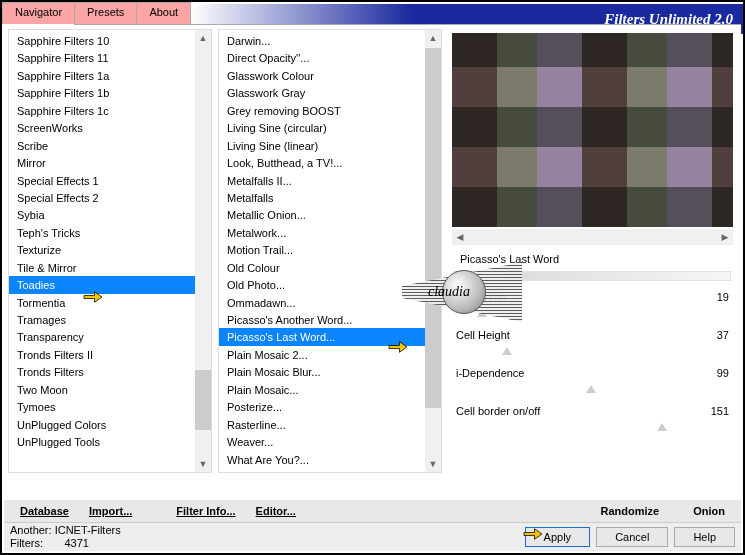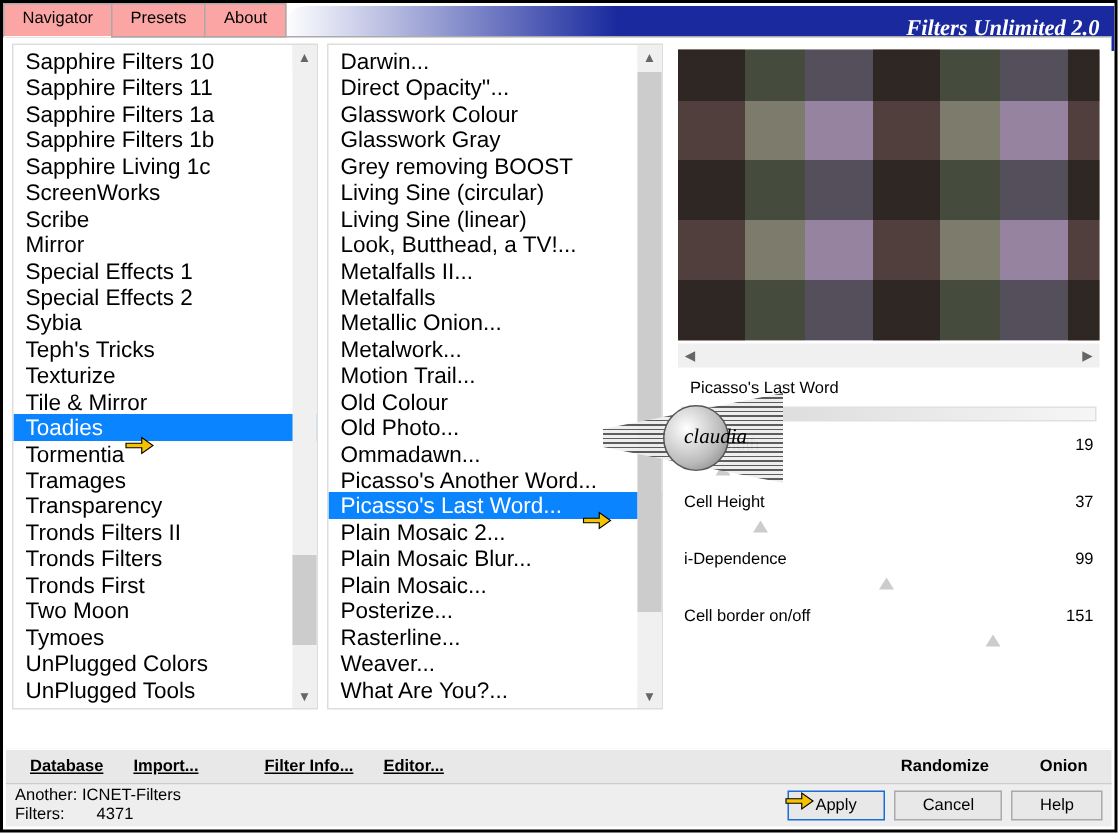"Sapphire Filters 10" .list-item { font-size: 15px -> 11px }
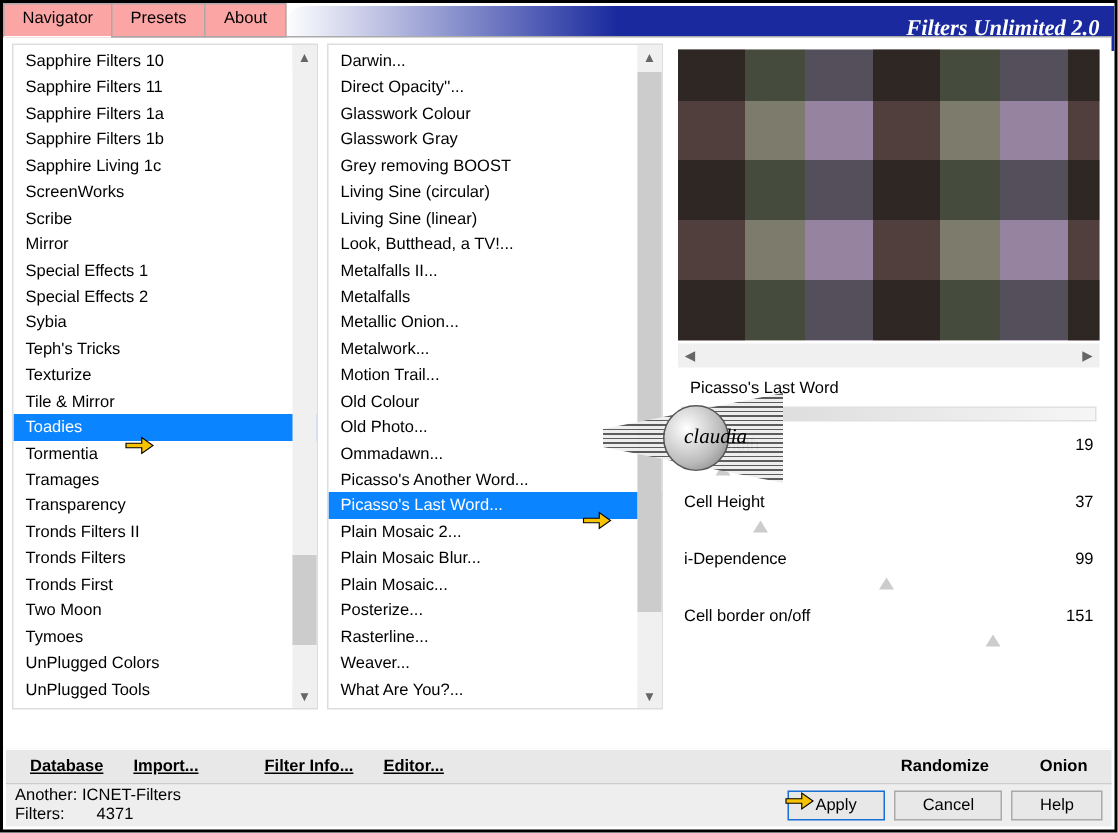"Sapphire Living 1c" div.list-item { text: Living -> Filters }
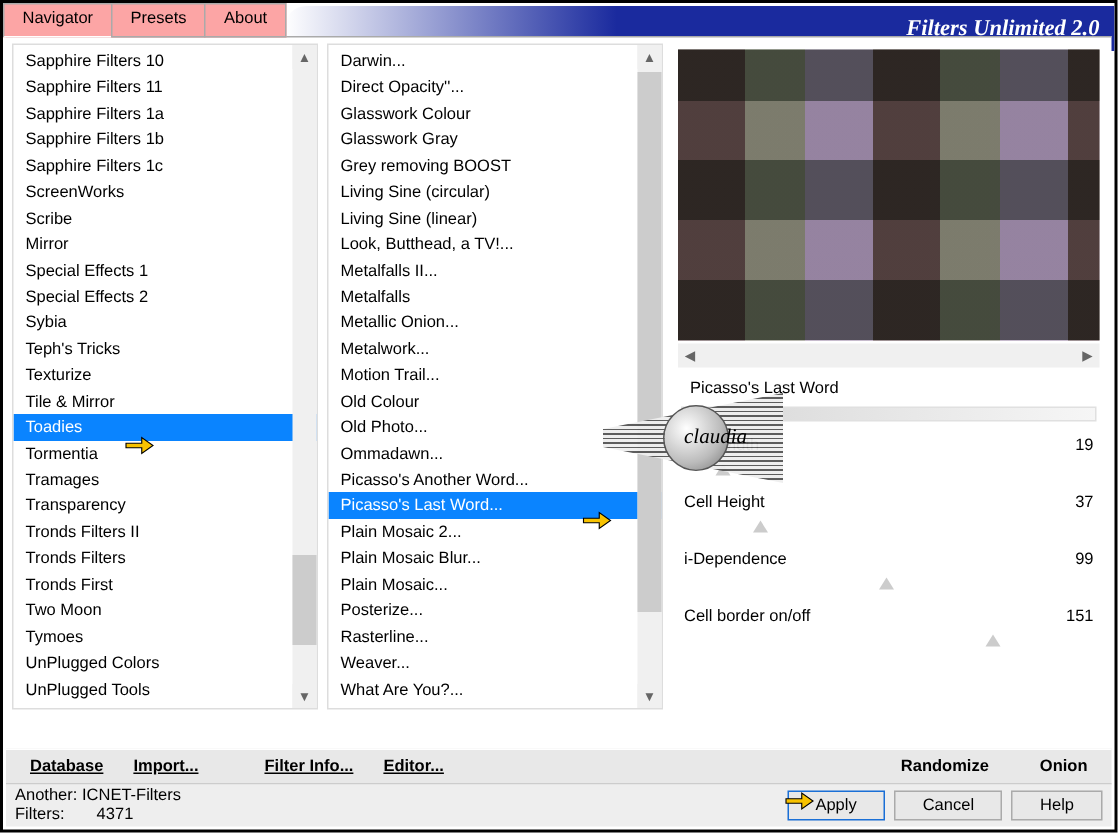"claudia" .cl-text { left: 54px -> 26px }
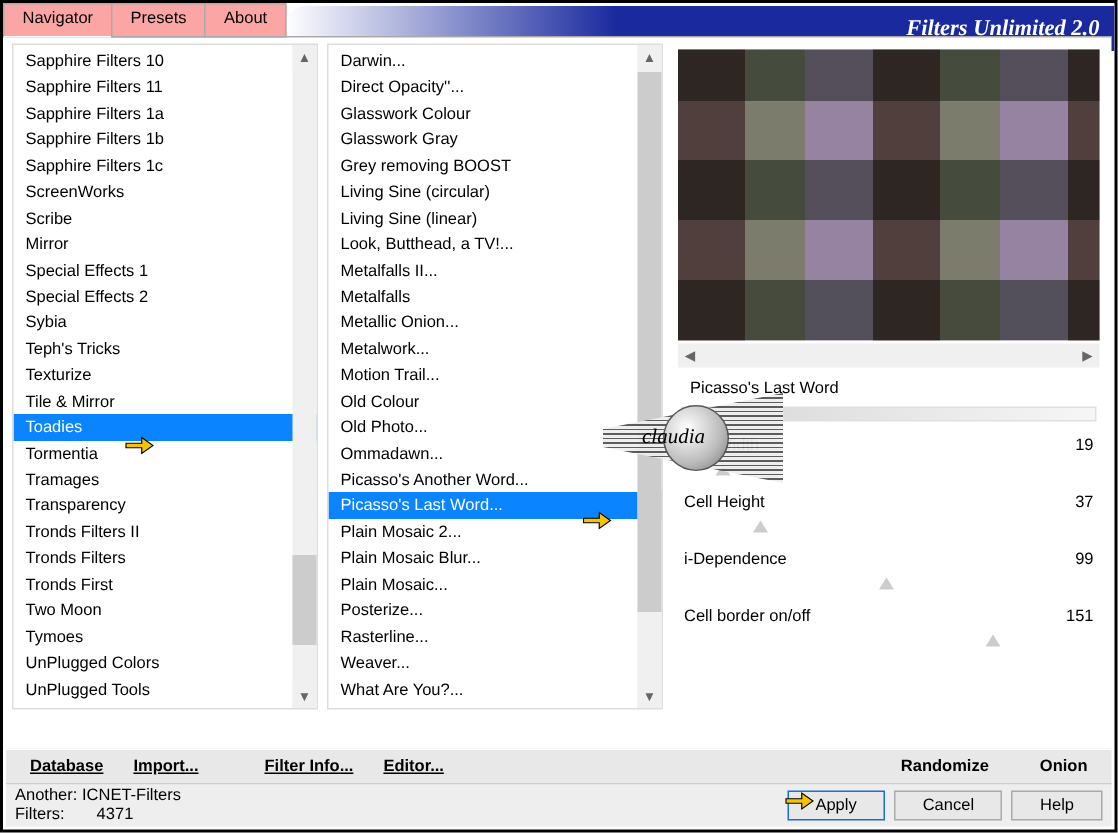"Tronds First" div.list-item { html: <div>Tronds First</div> -> none }
